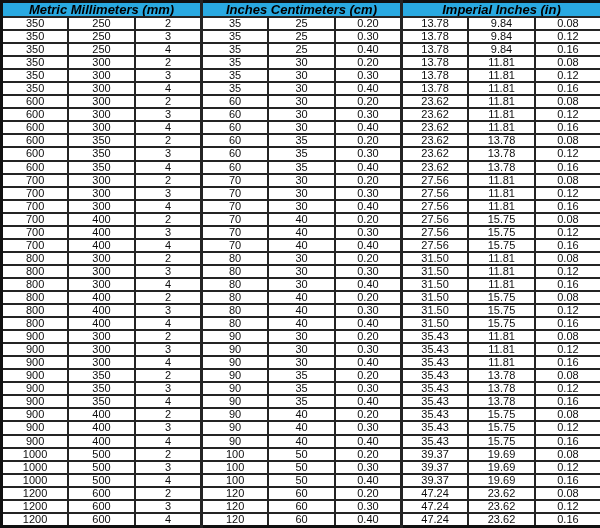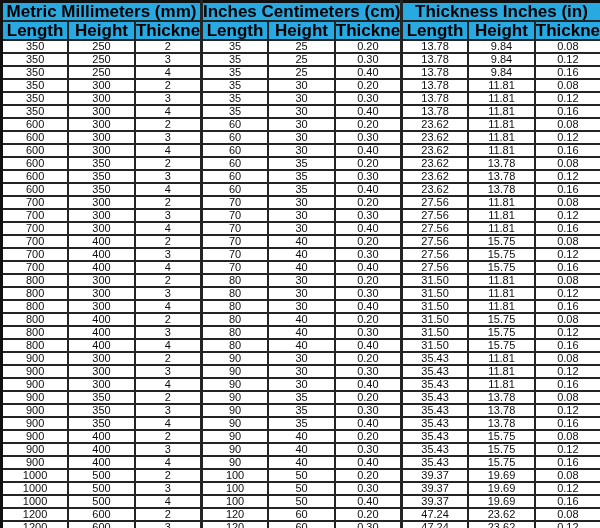"Metric Millimeters (mm)" thead th { font-size: 17px -> 13px; font-style: none -> italic }
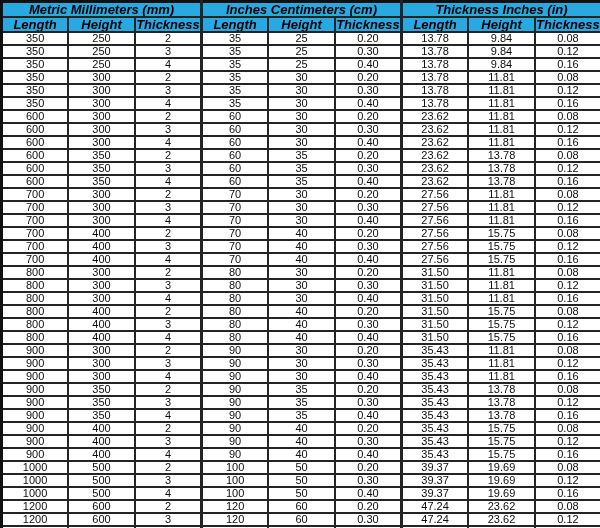"Thickness Inches (in)" th { text: Thickness -> Imperial }
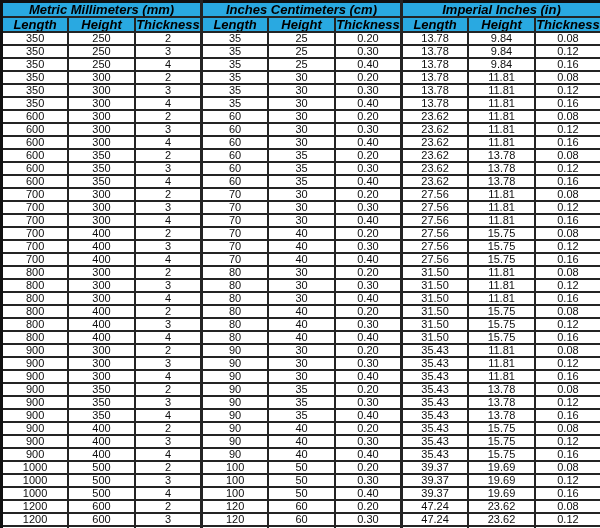"Length" tr { html: <tr> <th>Length</th> <th>Height</th> <th>Thickness</th> <th>Length</th> <th>Height</th> <th>Thickness</th> <th>Length</th> <th>Height</th> <th>Thickness</th> </tr> -> none }
